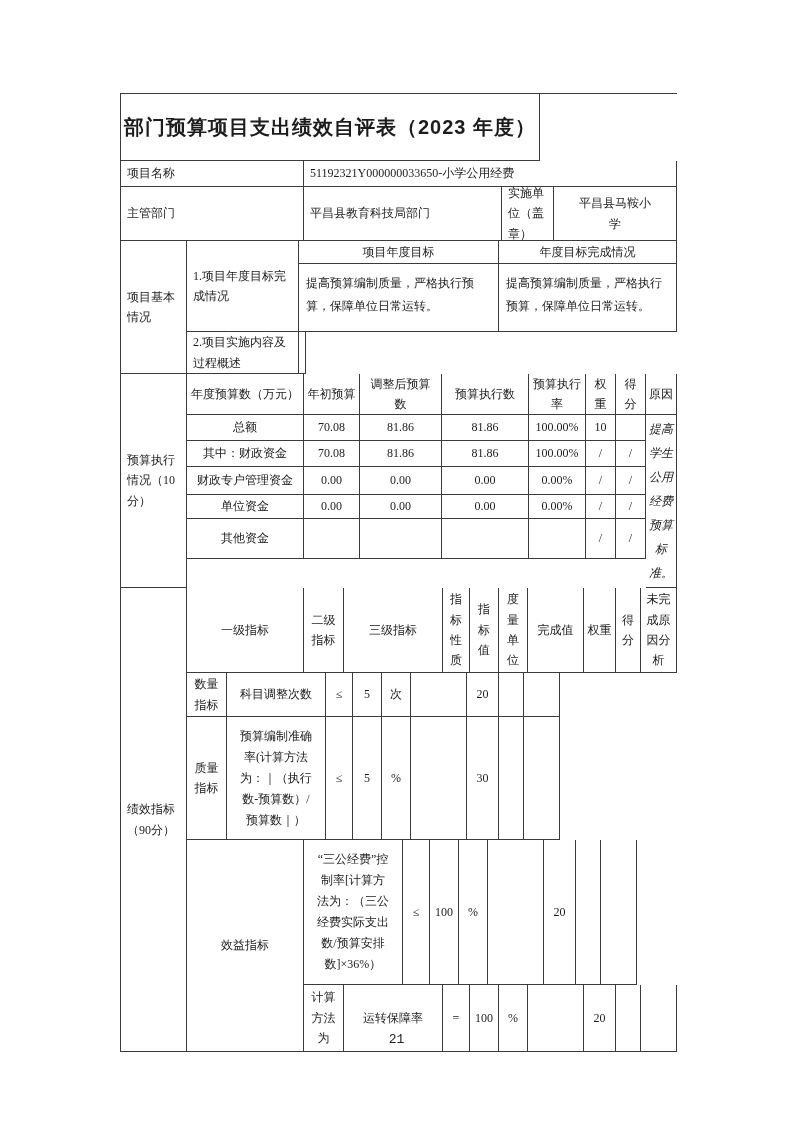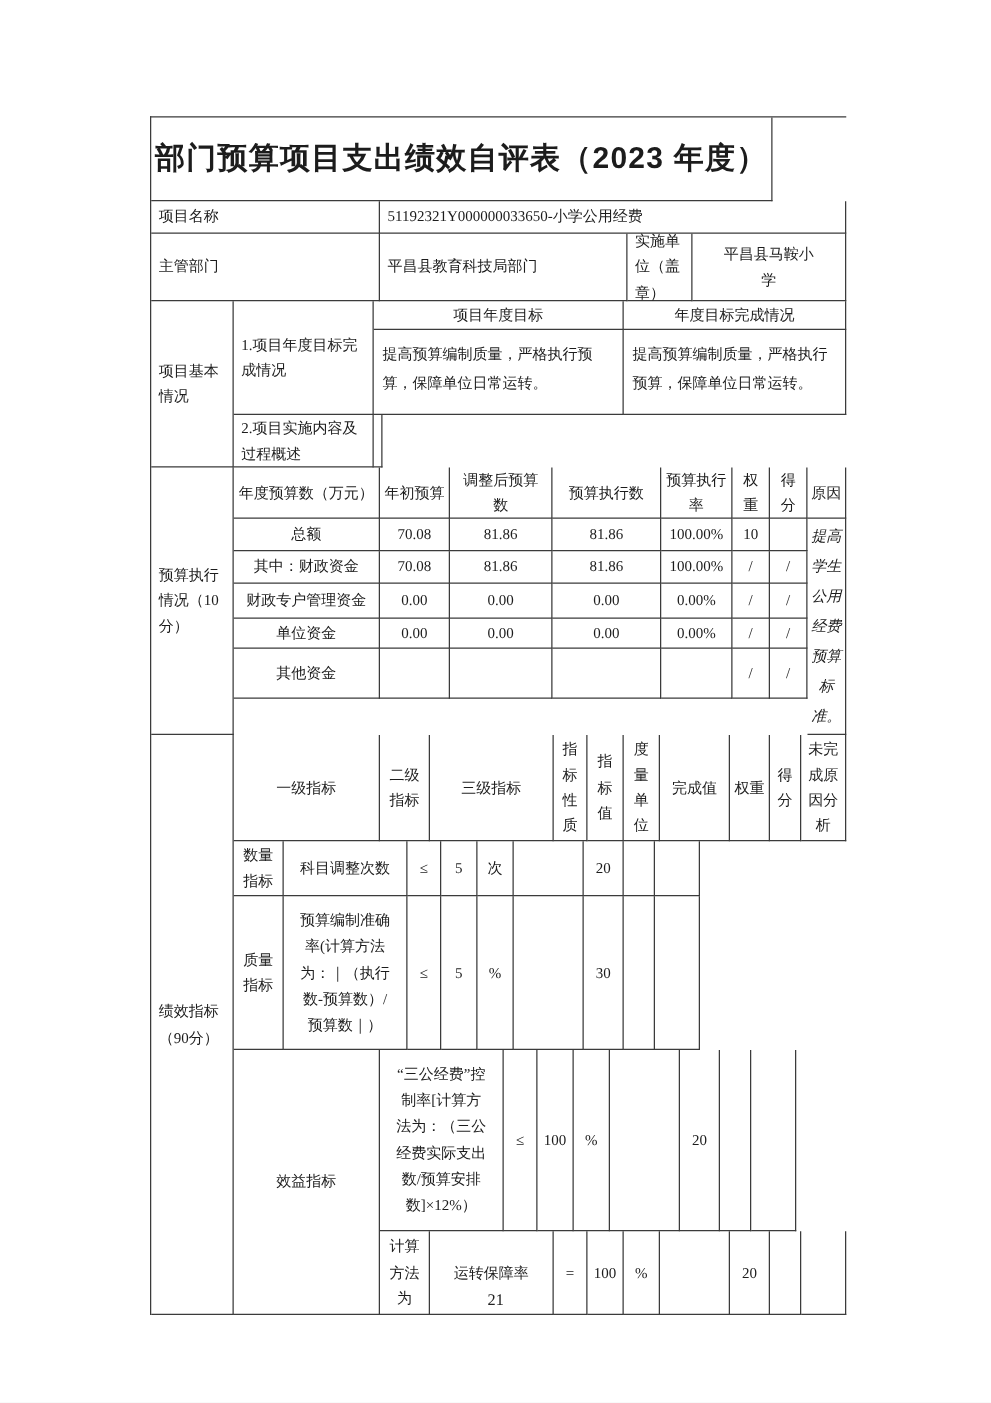"部门预算项目支出绩效自评表（2023 年度）" .title-cell { font-size: 24px -> 20px }
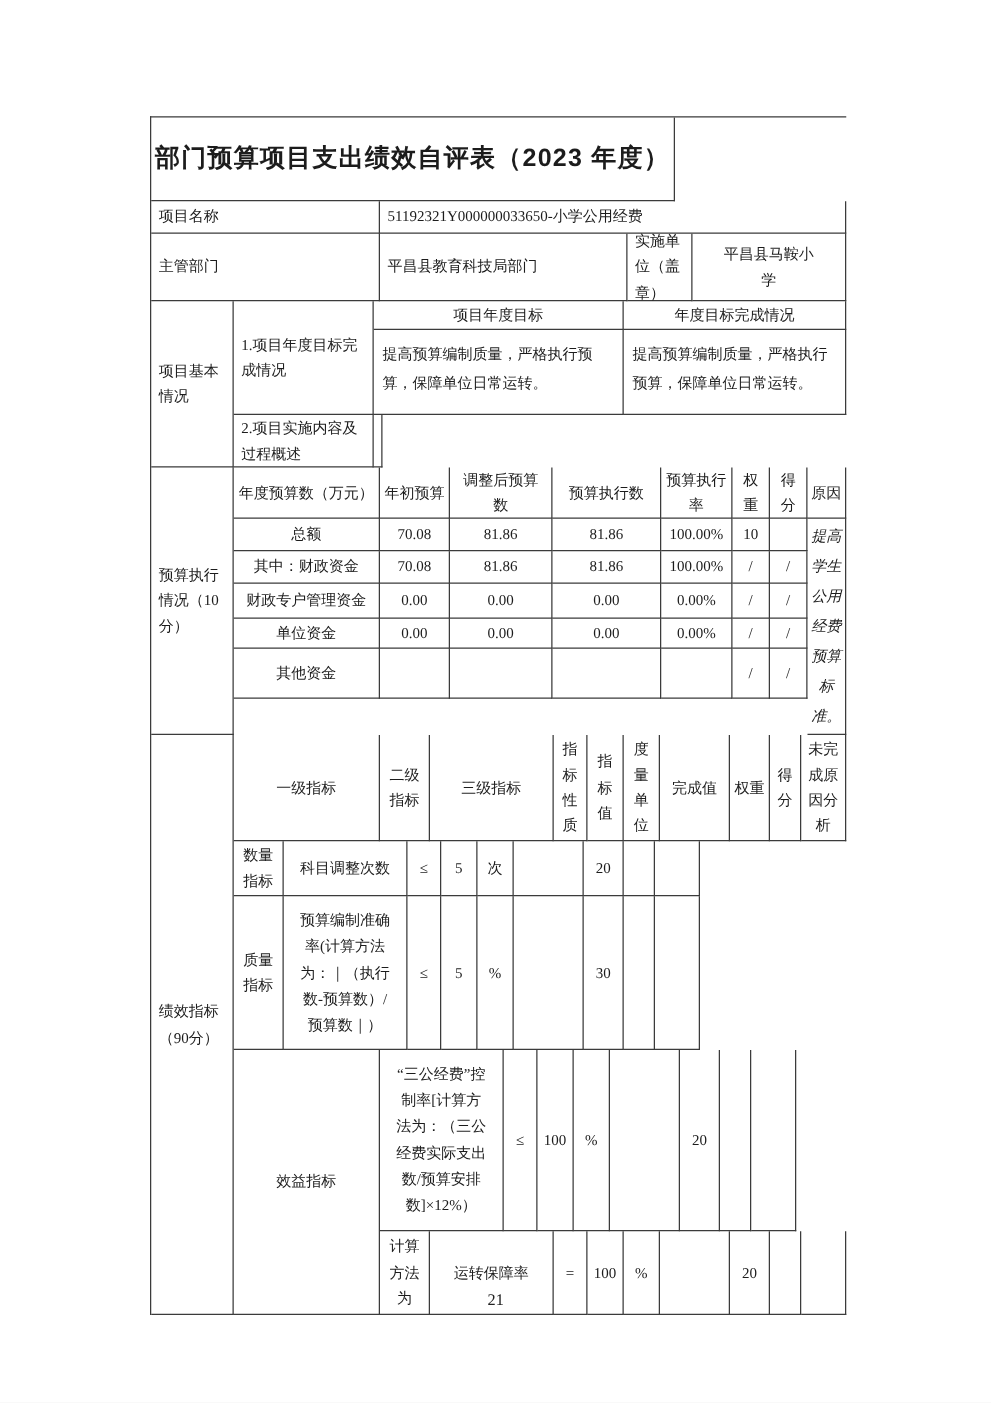"“三公经费”控制率[计算方法为：（三公经费实际支出数/预算安排数]×12%）" div.cell { text: 12% -> 36% }
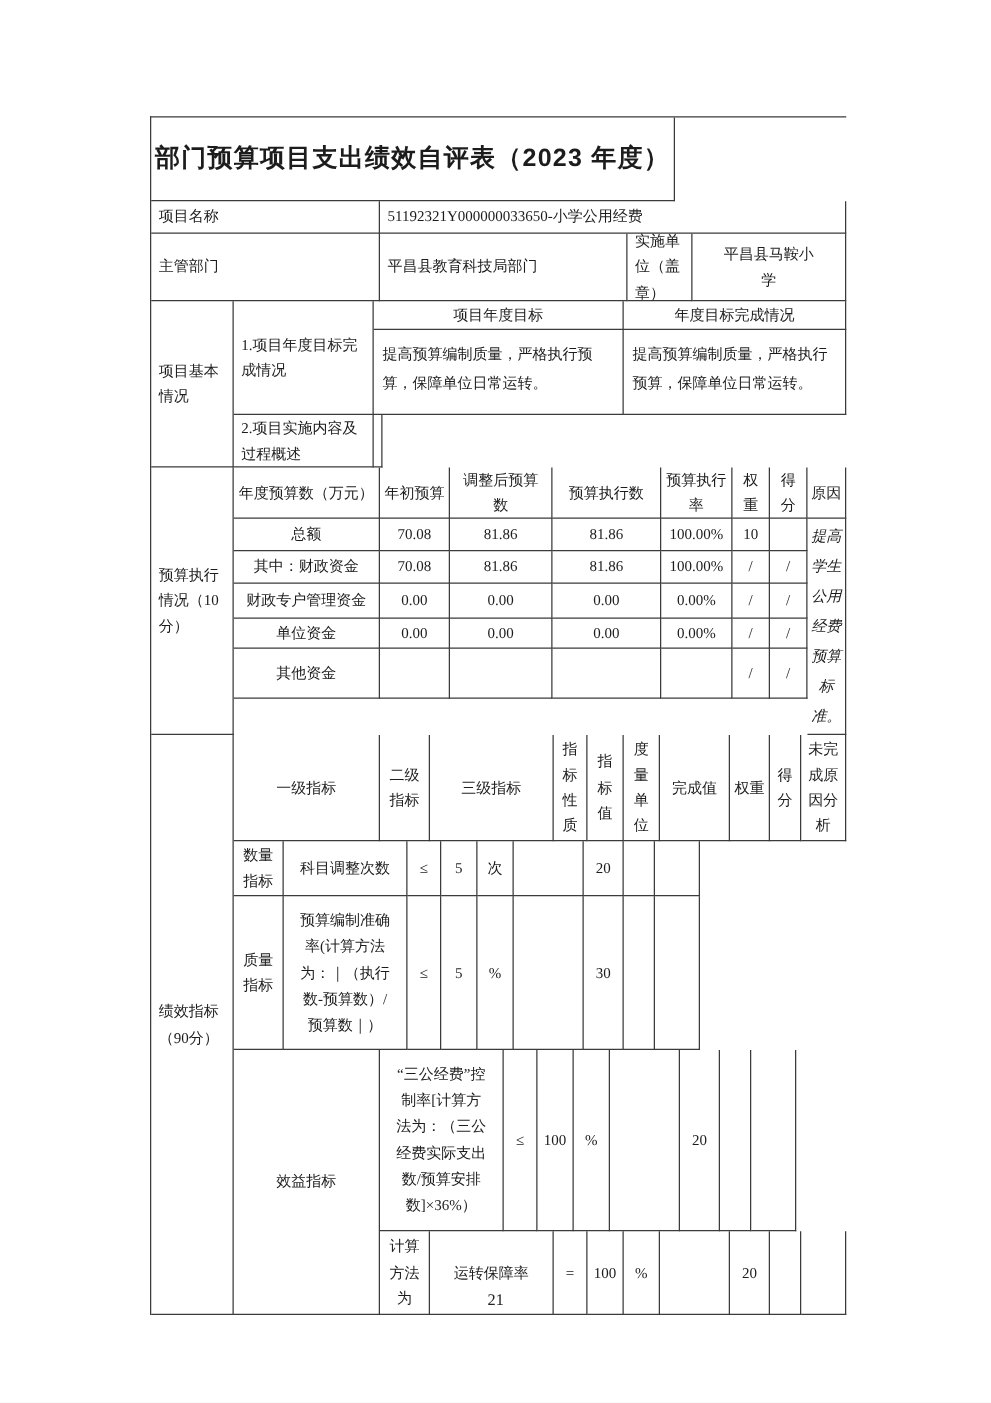"21" .pageno { font-family: Liberation Serif, serif -> Liberation Mono, monospace }
